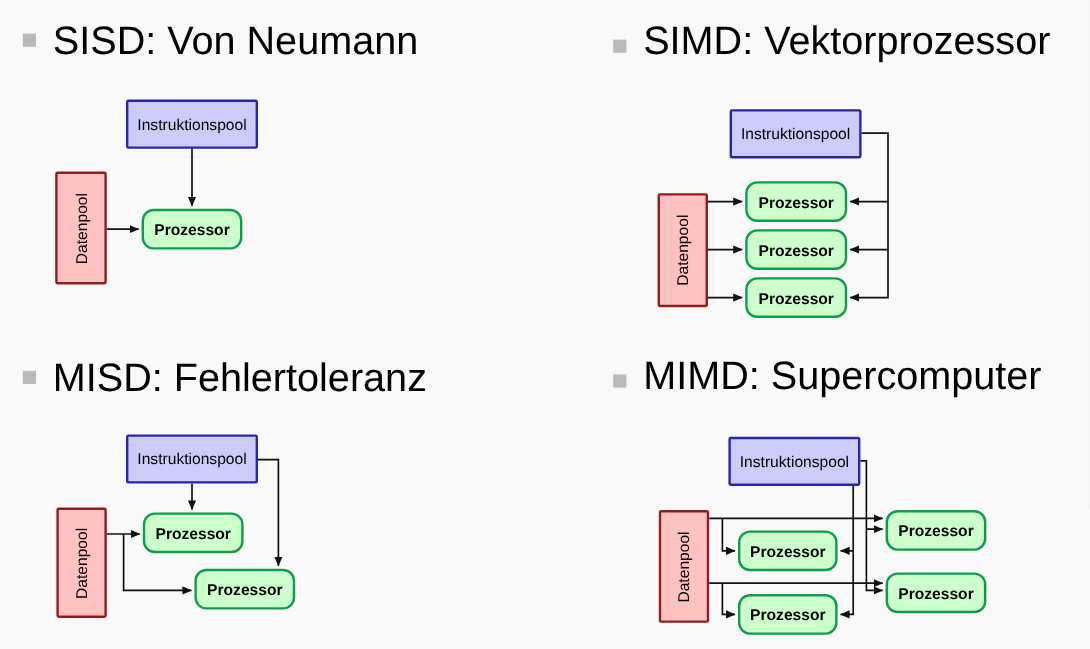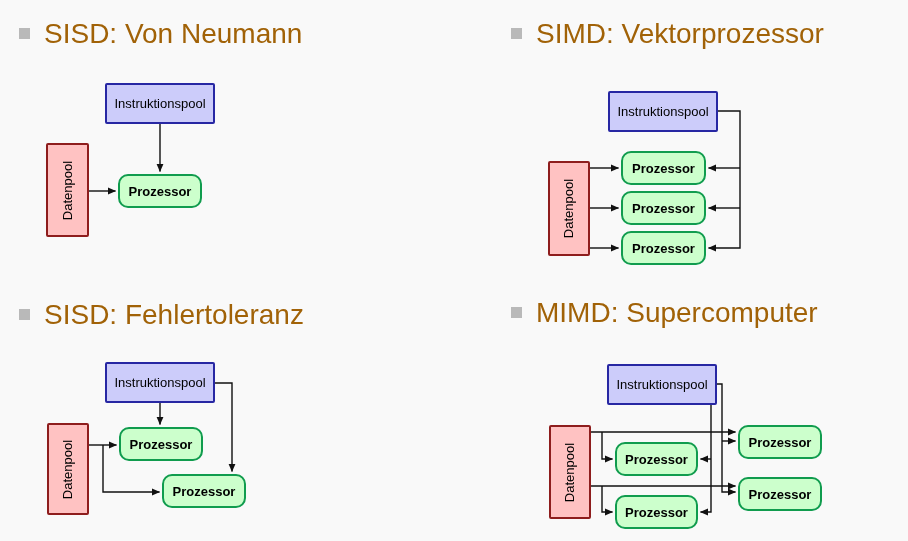"SISD: Von Neumann" .heading-text { color: #a16207 -> #000000; font-size: 28px -> 33px }
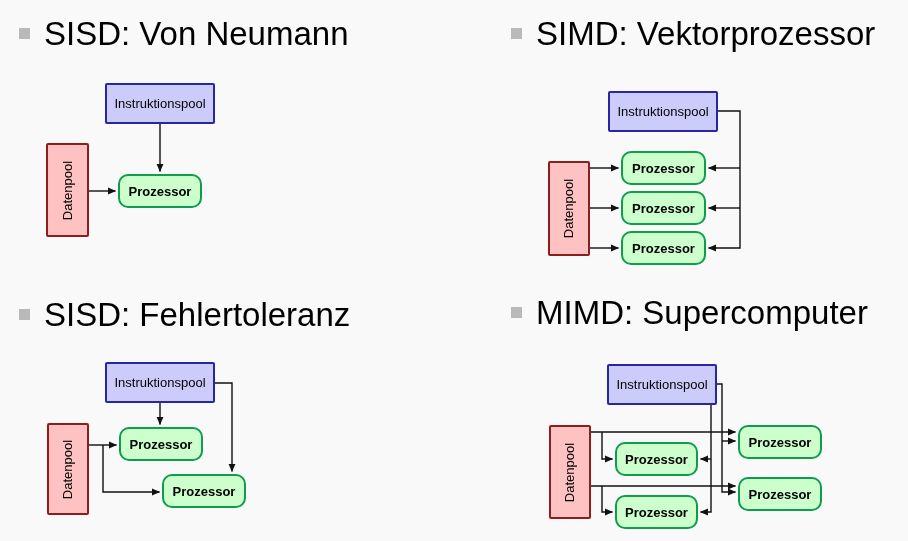"SIMD: Vektorprozessor" div.heading { align-items: none -> center }
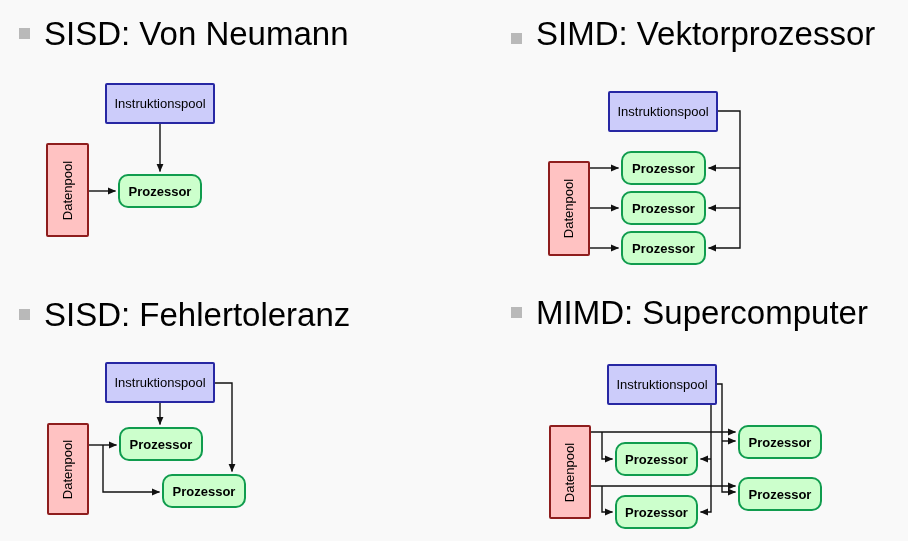"SISD: Fehlertoleranz" span.heading-text { text: SISD -> MISD }
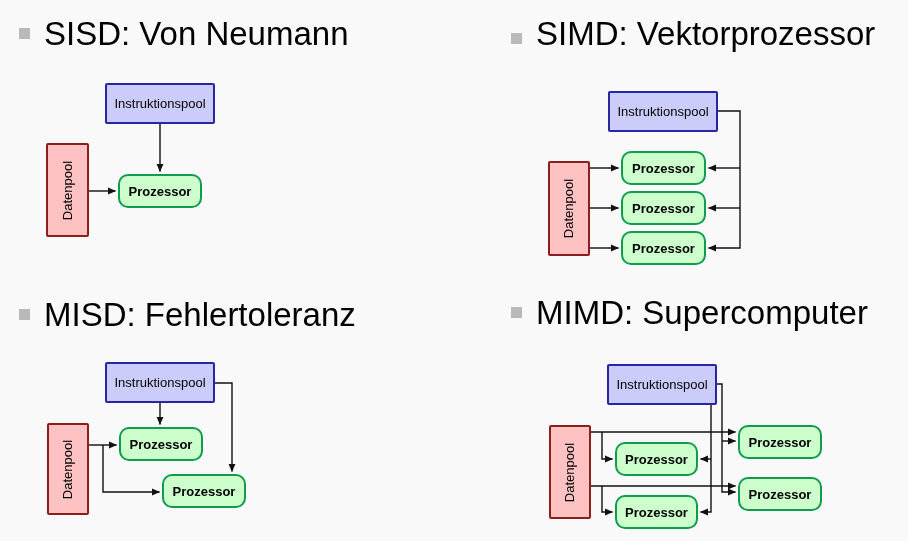"MIMD: Supercomputer" div.heading { align-items: none -> center }
